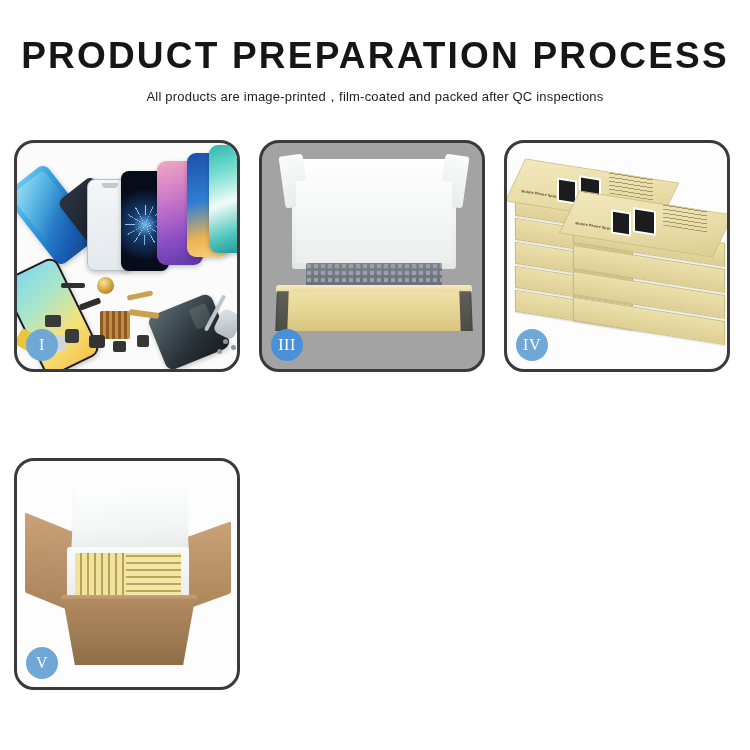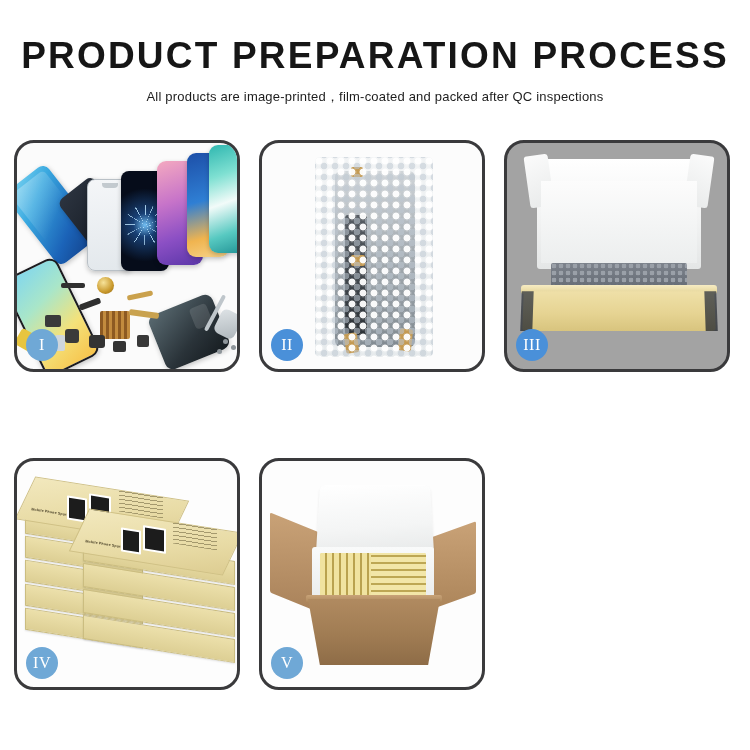"II" div.panel { html: <div> <div> <div> <div></div> <div></div> <div></div> <div></div> <div></div> <div></div> <div></div> <div></div> </div> </div> <div>II</div> </div> -> none }
